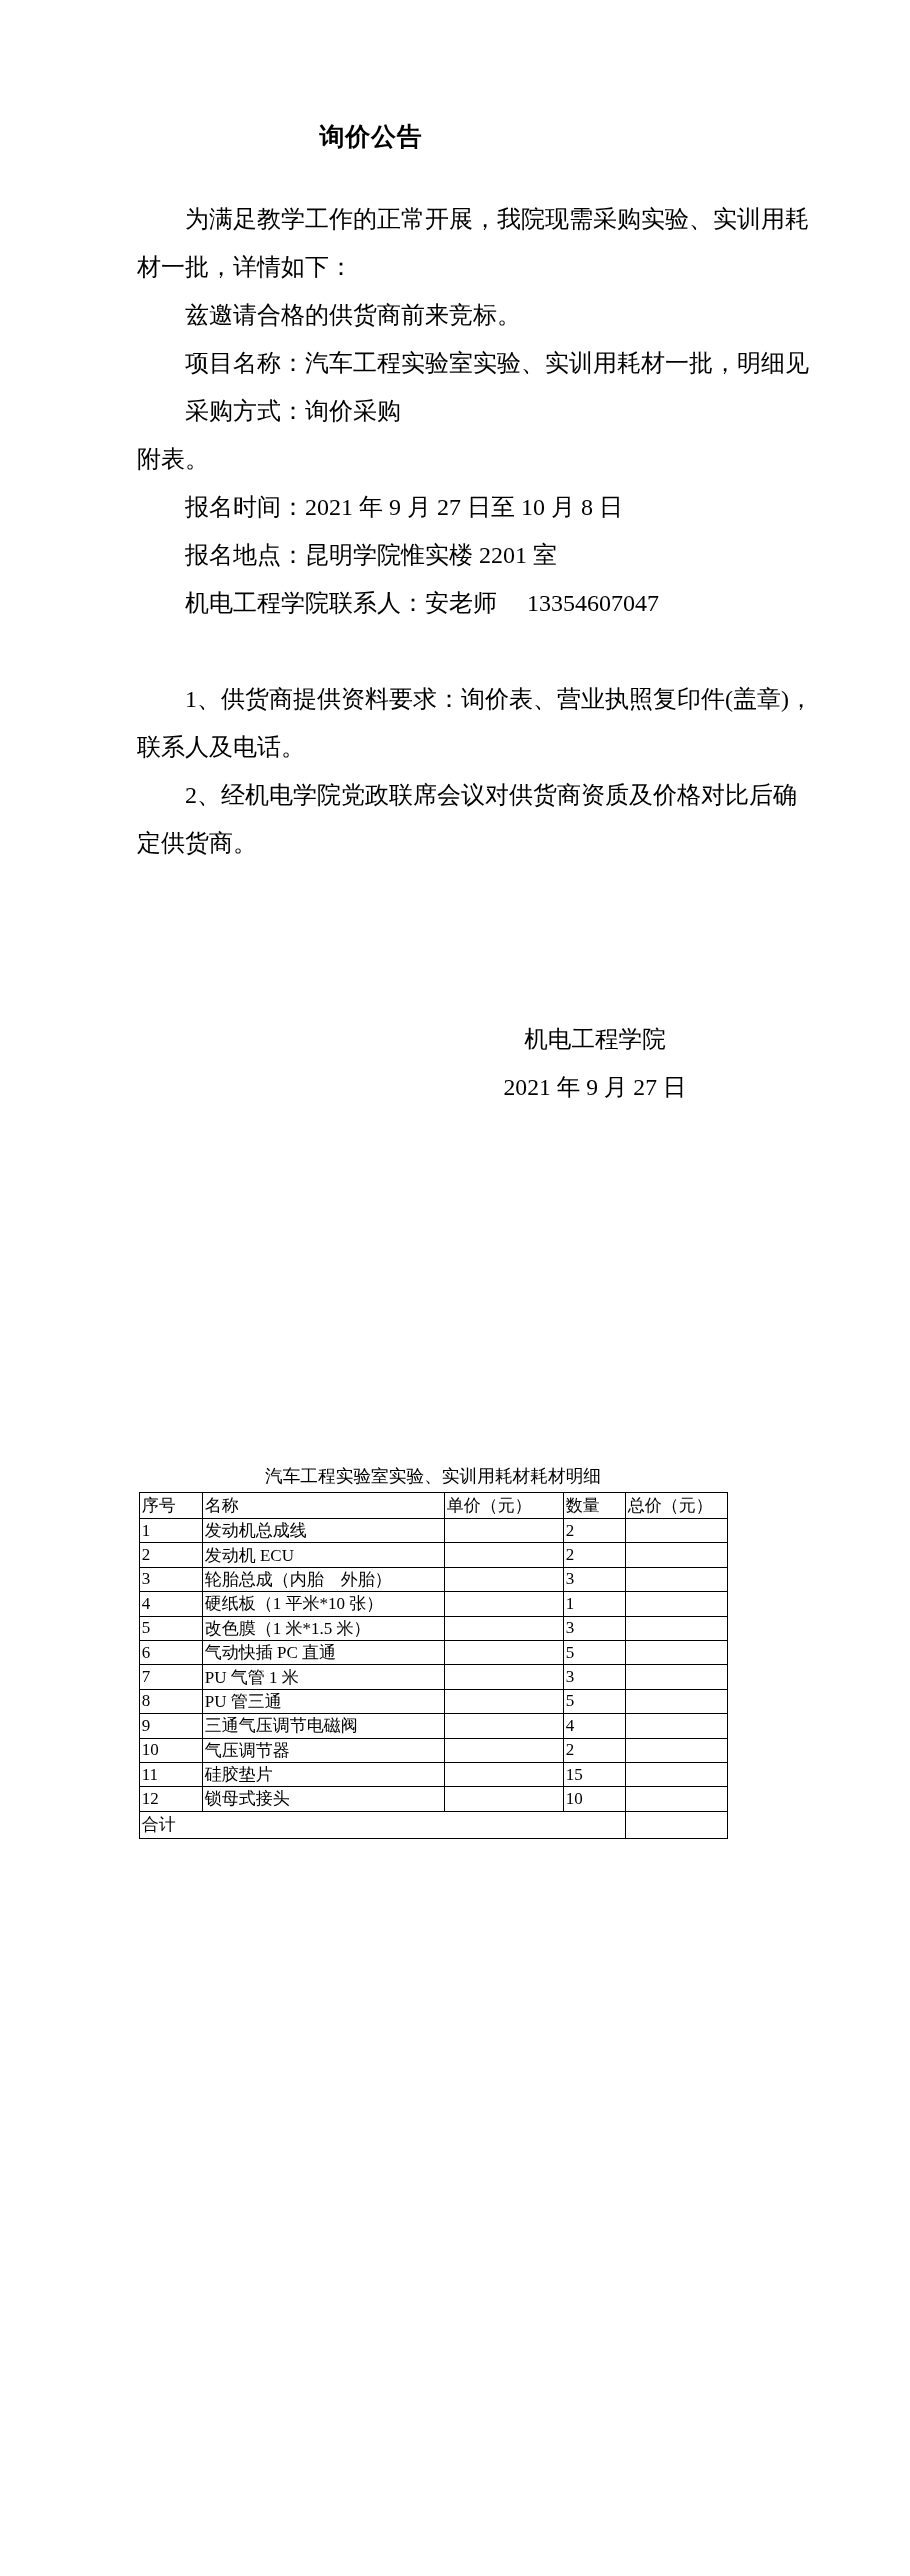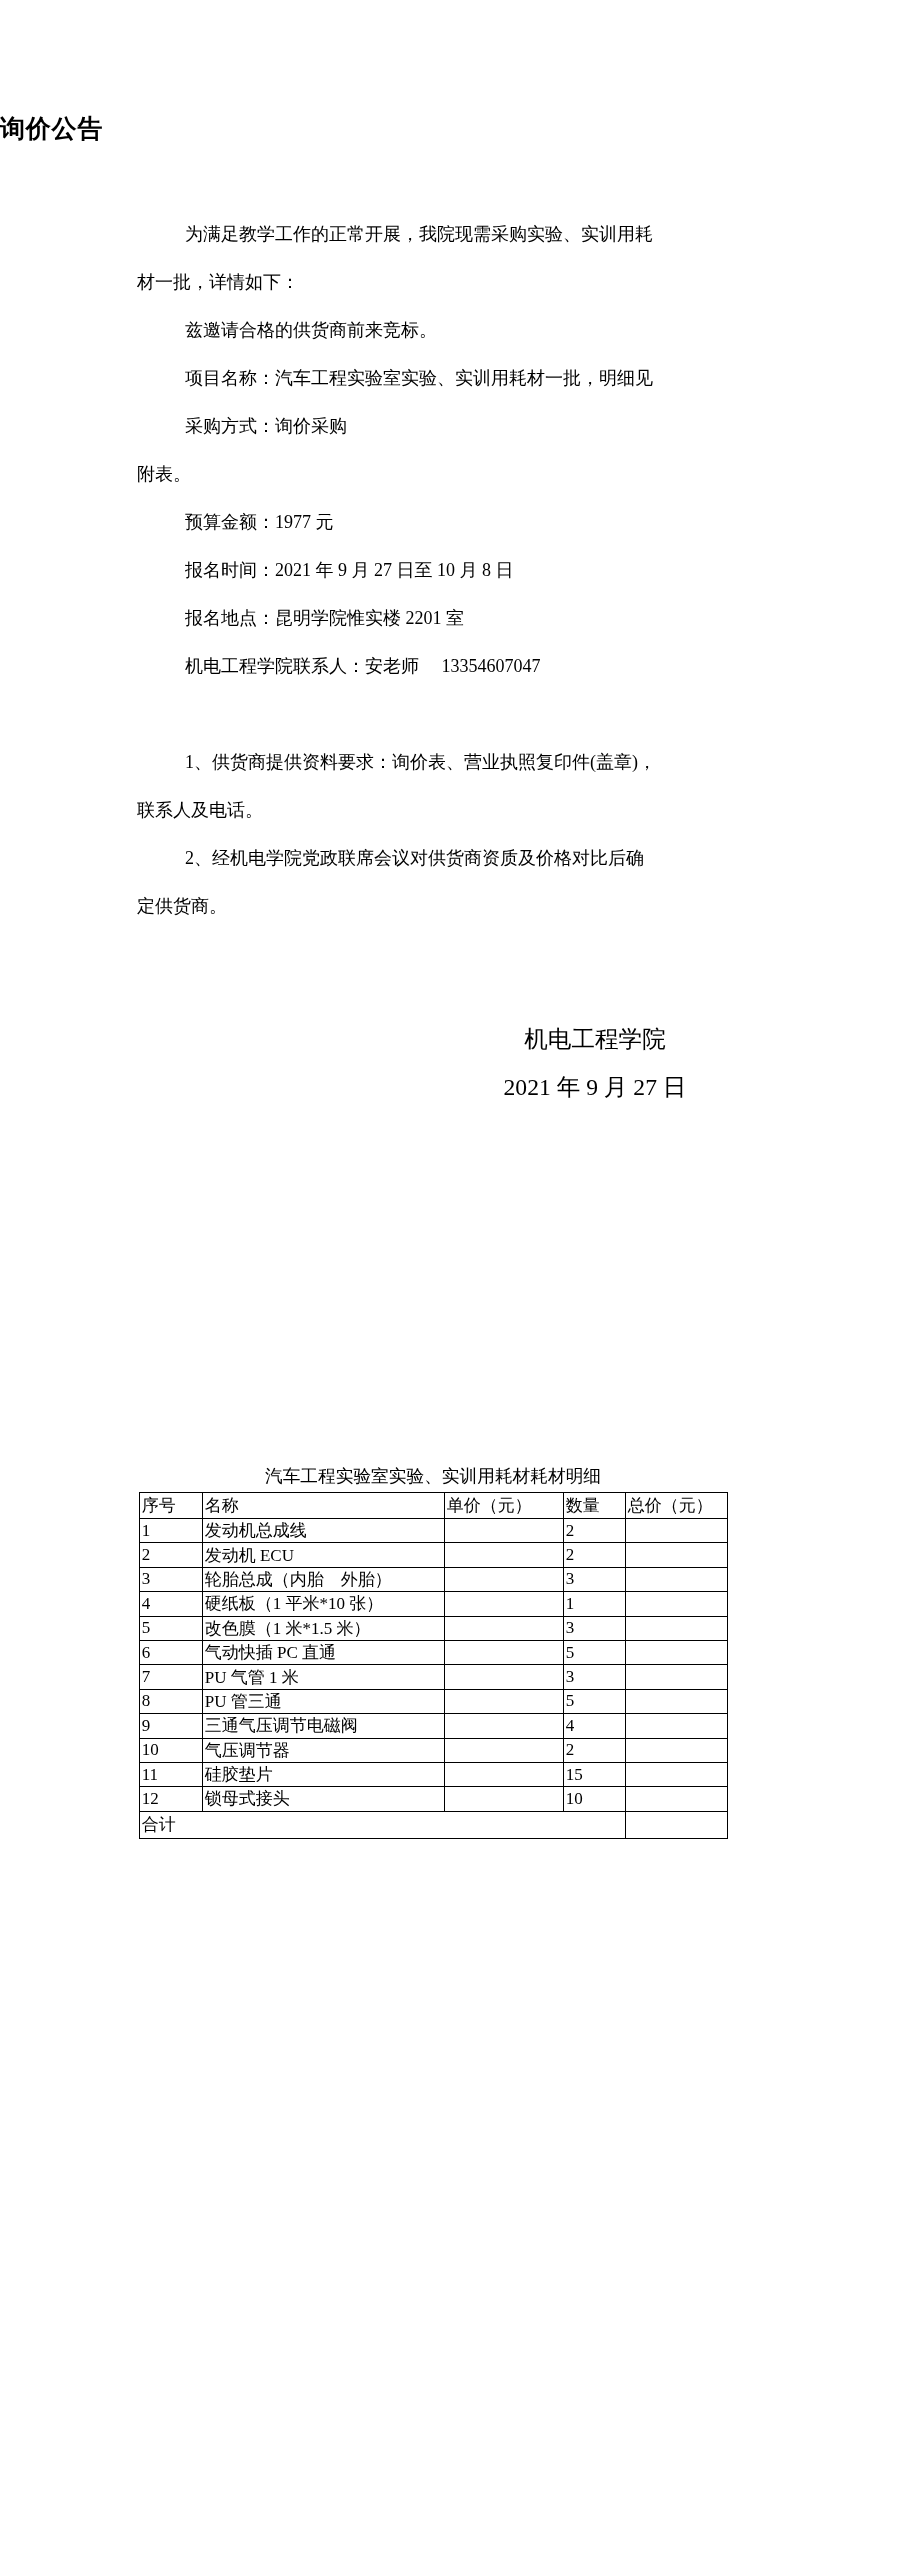"询价公告" .doc-title { text-align: none -> center; top: 112px -> 120px }
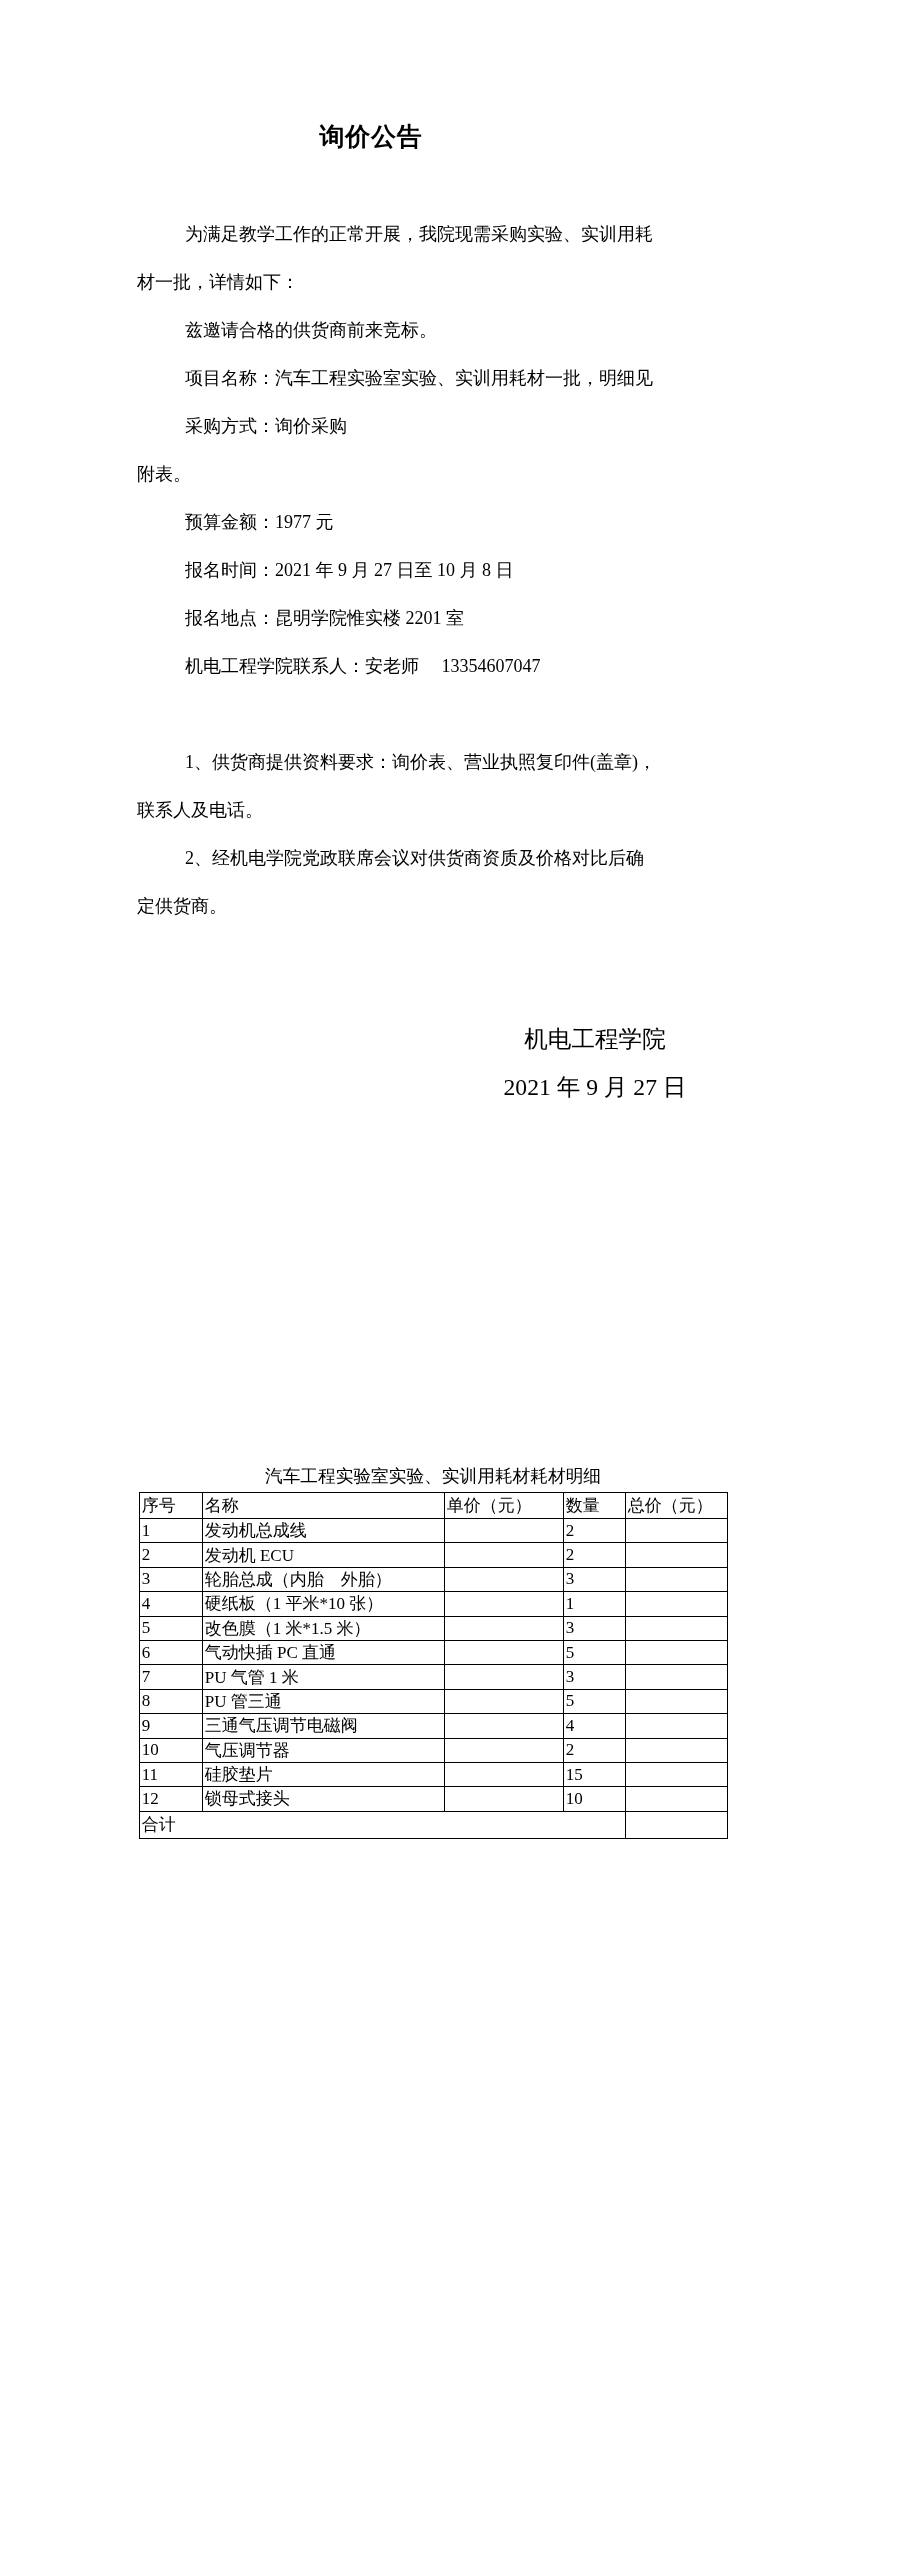"为满足教学工作的正常开展，我院现需采购实验、实训用耗" .body-lines { font-size: 18px -> 24px; top: 210px -> 195px }
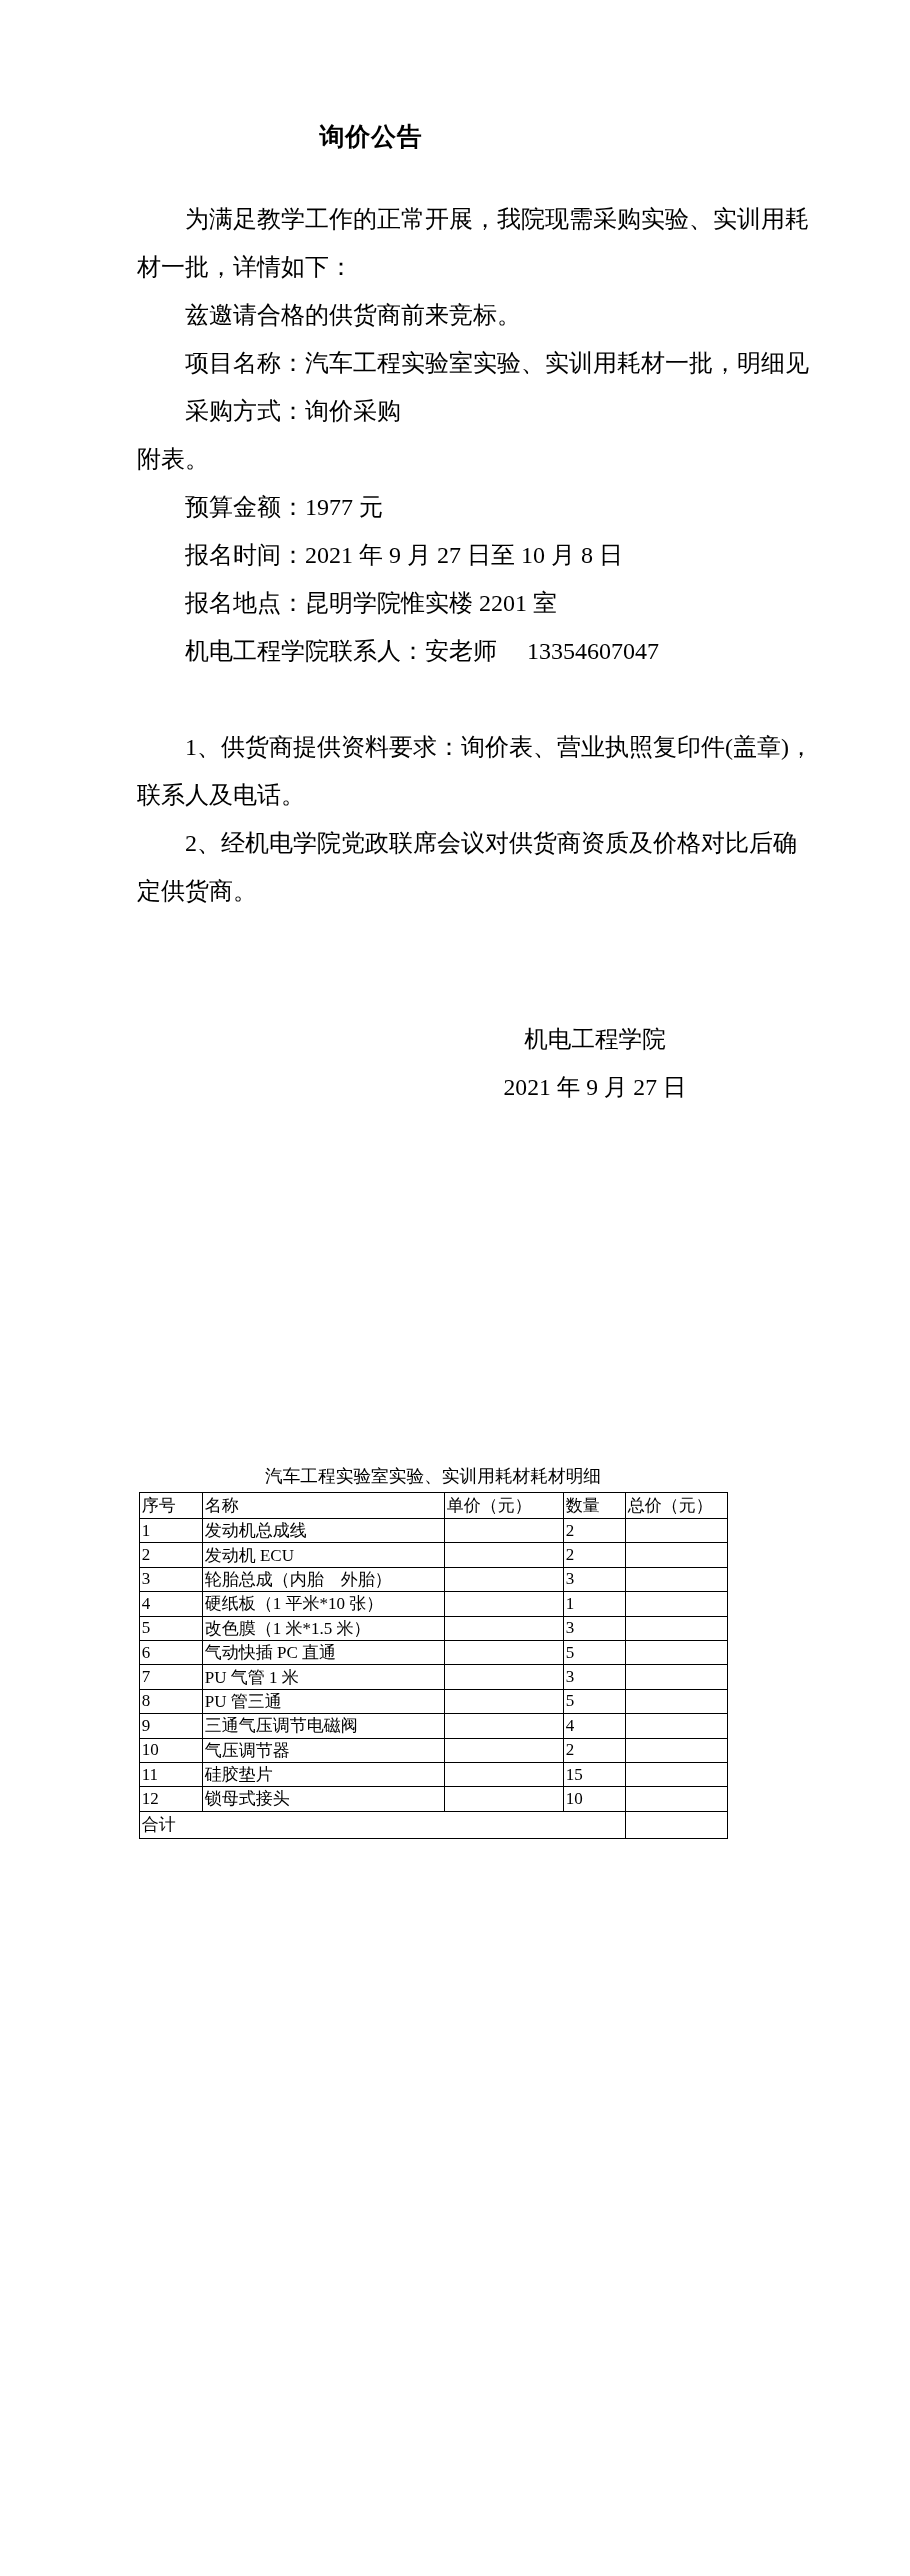"预算金额：1977 元" div.line { html: <div>预算金额：1977 元</div> -> none }
